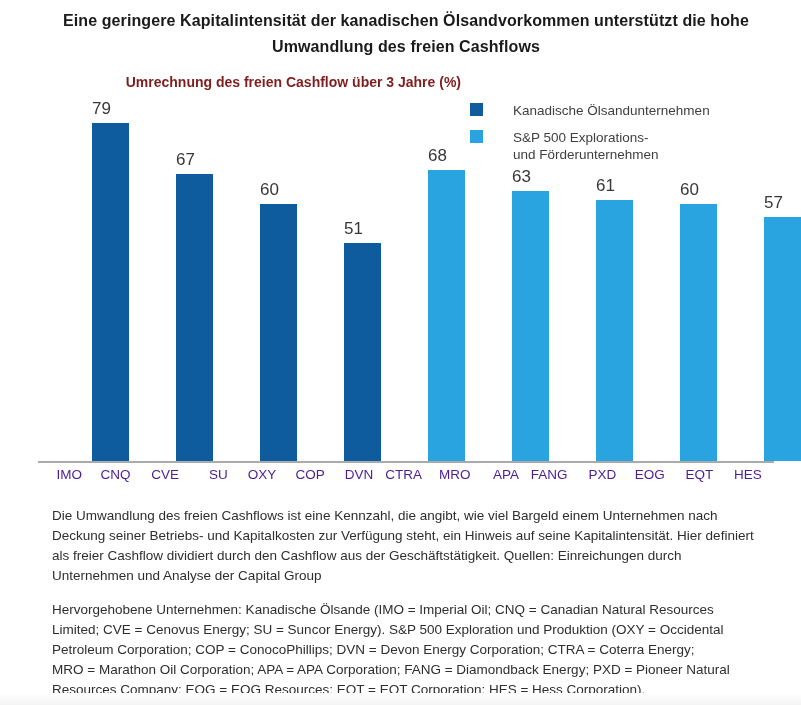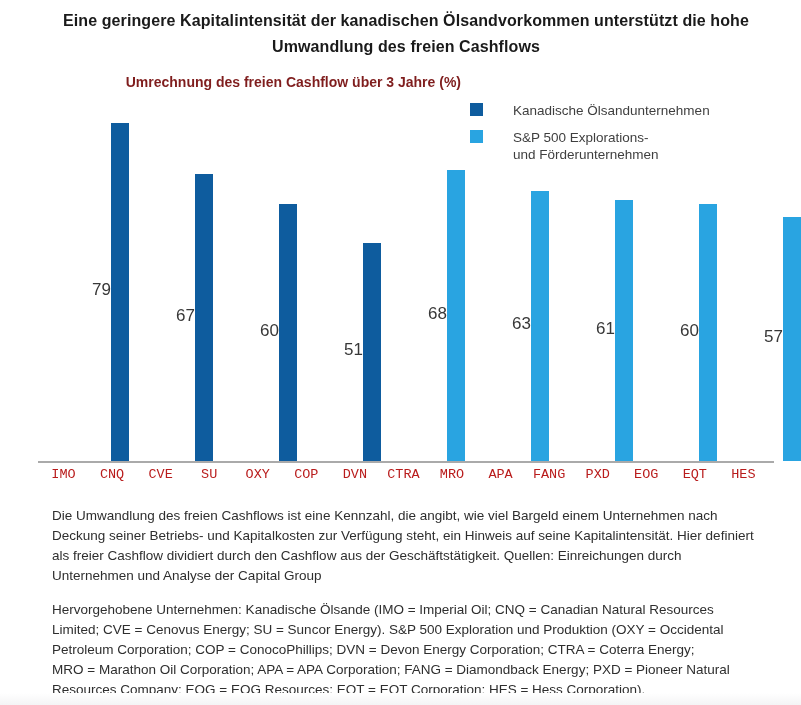"79" .bar-col { align-items: center -> none; flex-direction: row -> column }
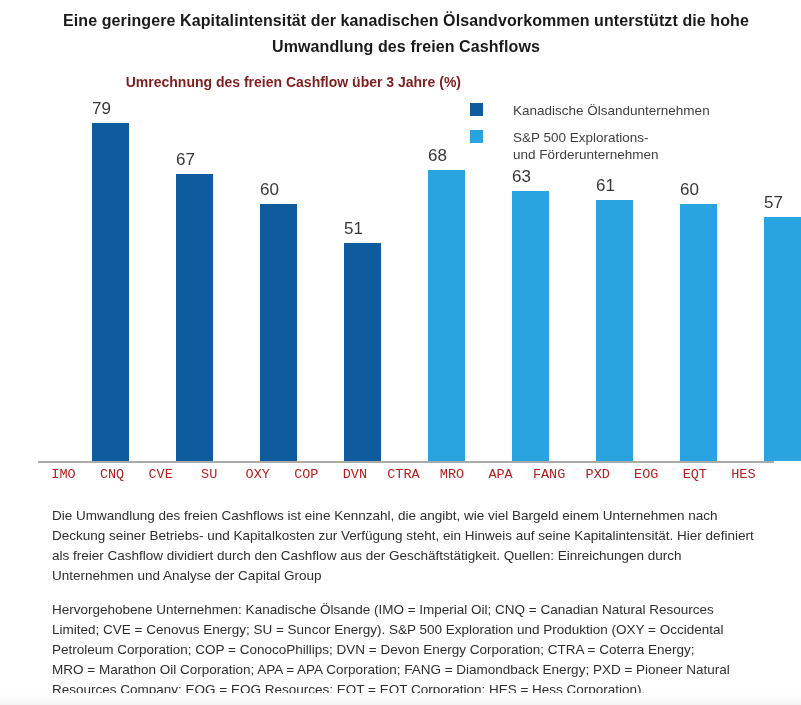"IMO" .tick { color: #b91c1c -> #4c1d95; font-family: Liberation Mono, monospace -> none; text-align: center -> right }
